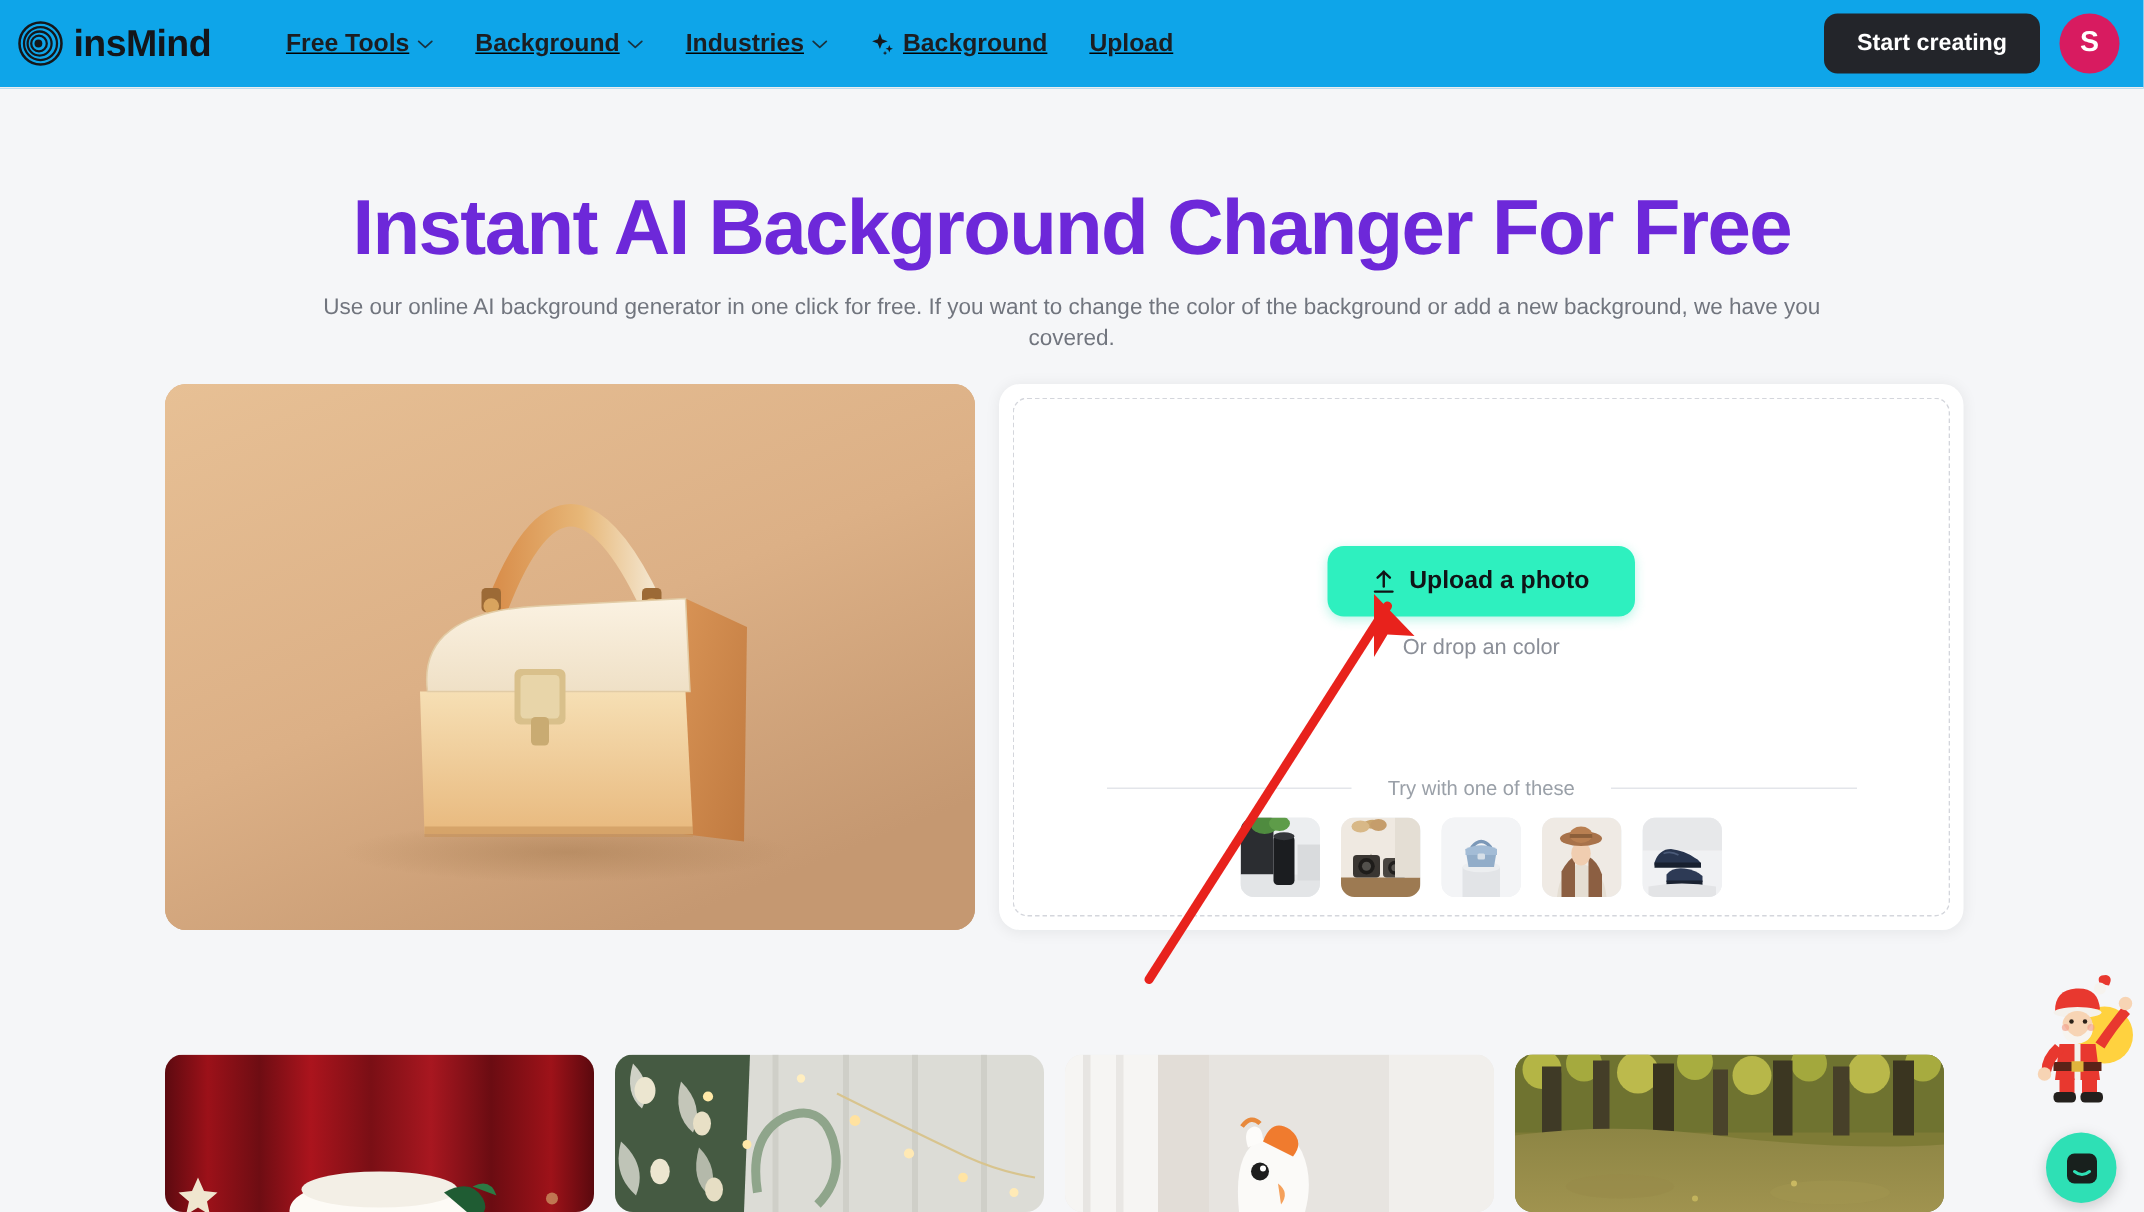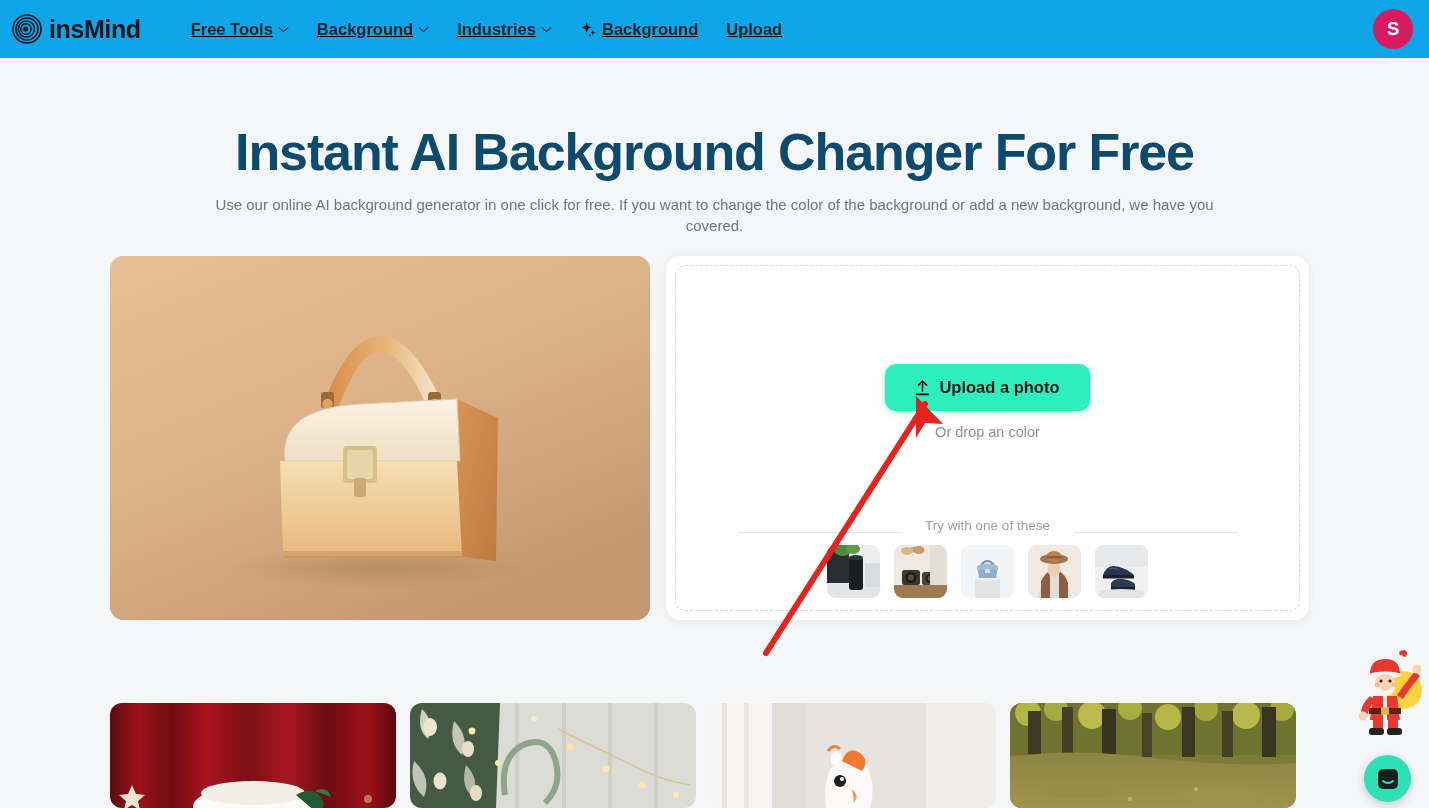"Start creating" button.start-btn { html: none -> <button>Start creating</button> }
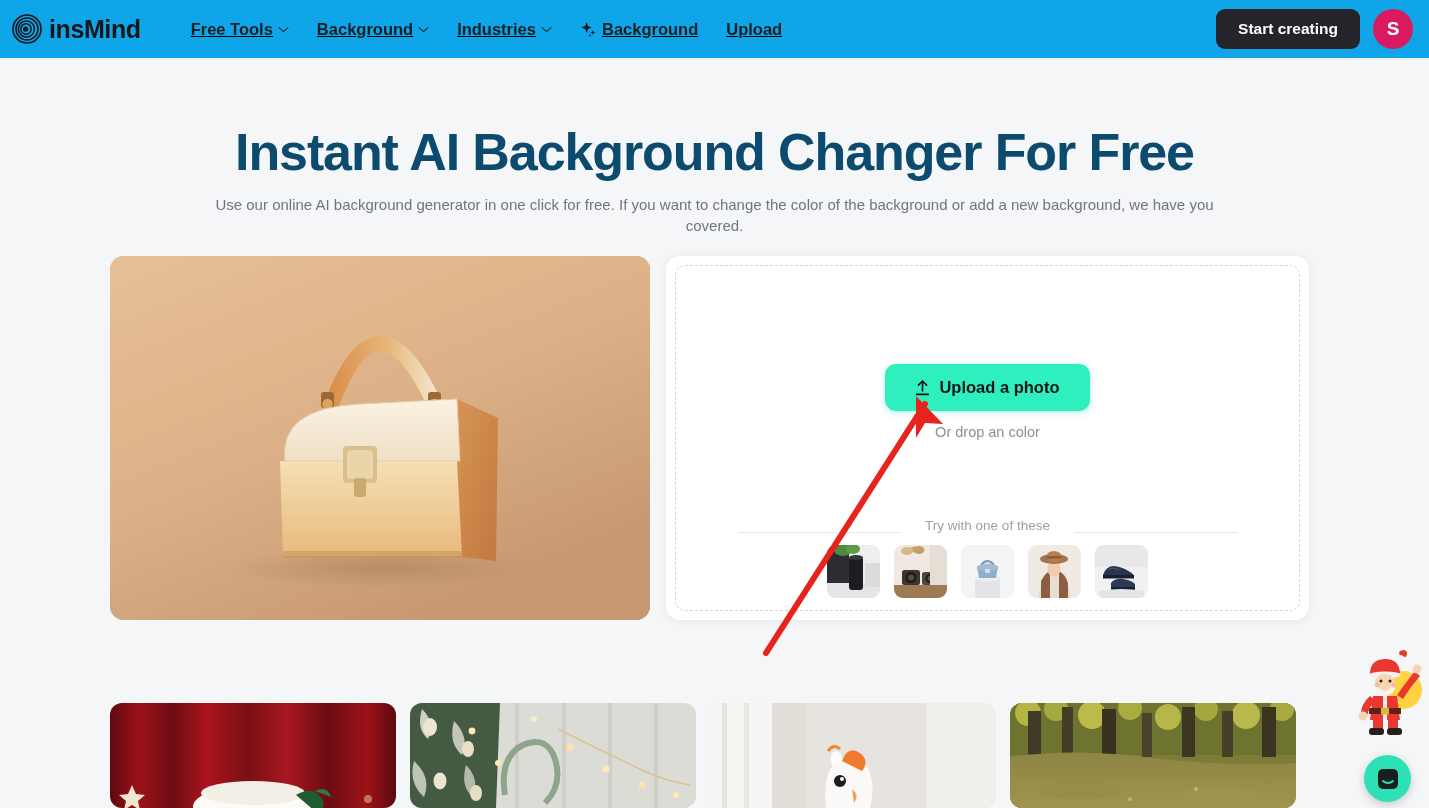"Instant AI Background Changer For" .hero-title { color: #0c4a6e -> #6d28d9 }
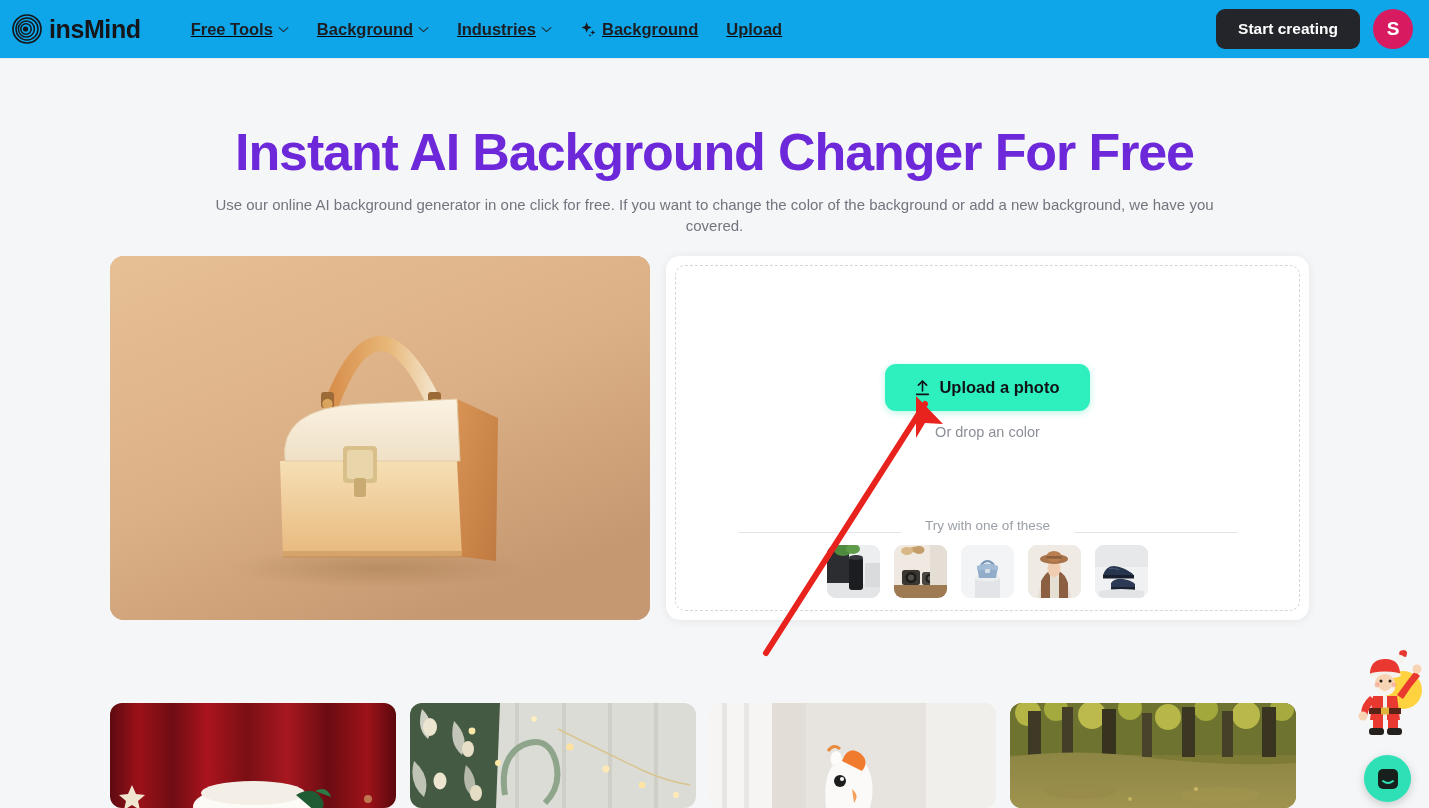"Try with one of these" .try-row { align-items: flex-end -> center }
